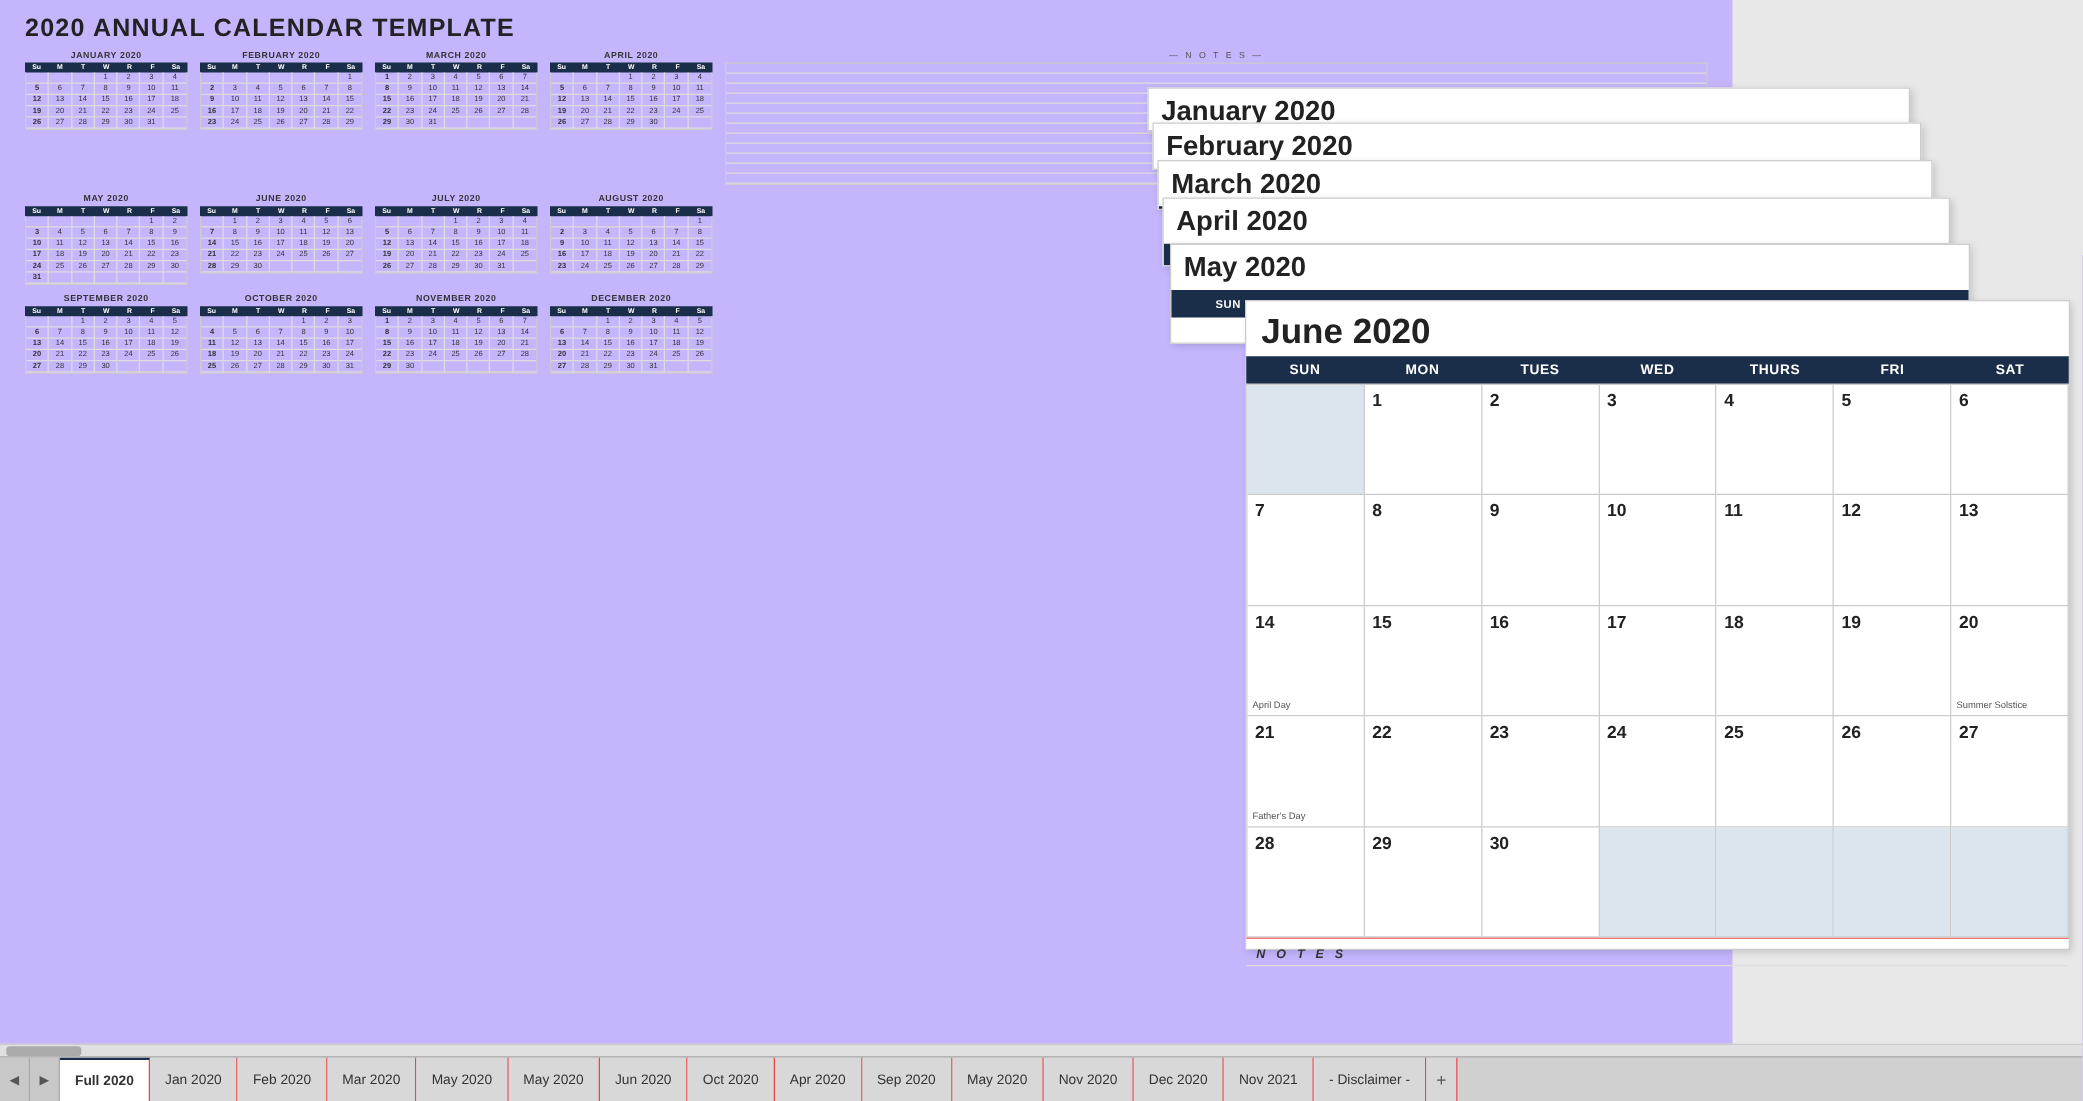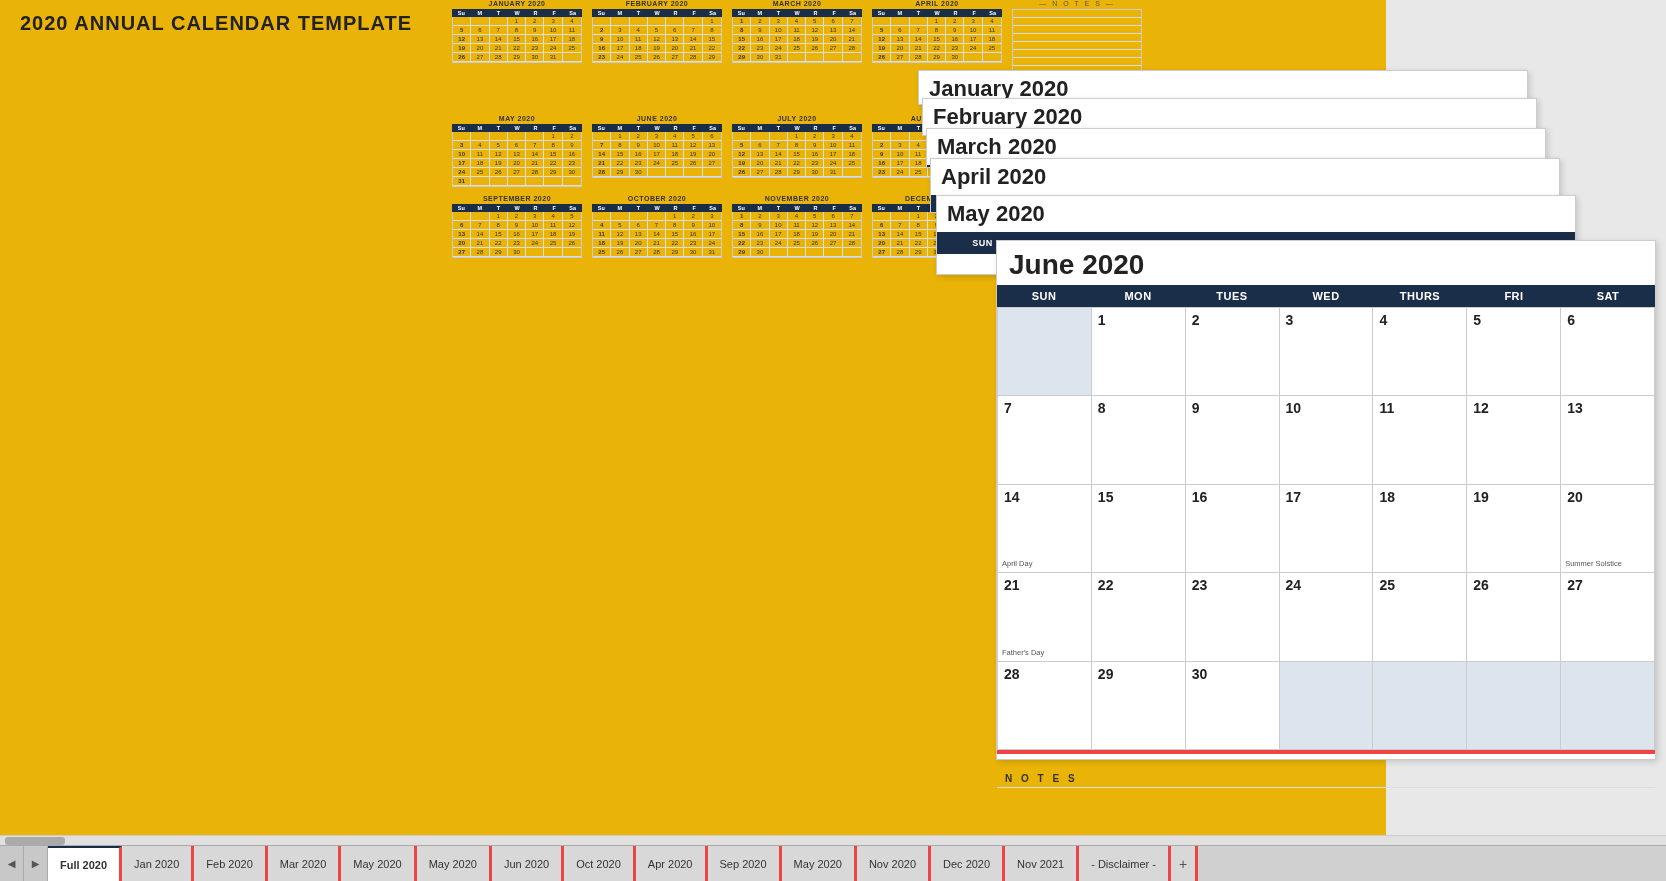"2020 ANNUAL CALENDAR TEMPLATE" .main-area { background: #eab308 -> #c4b5fd; flex-direction: none -> column }
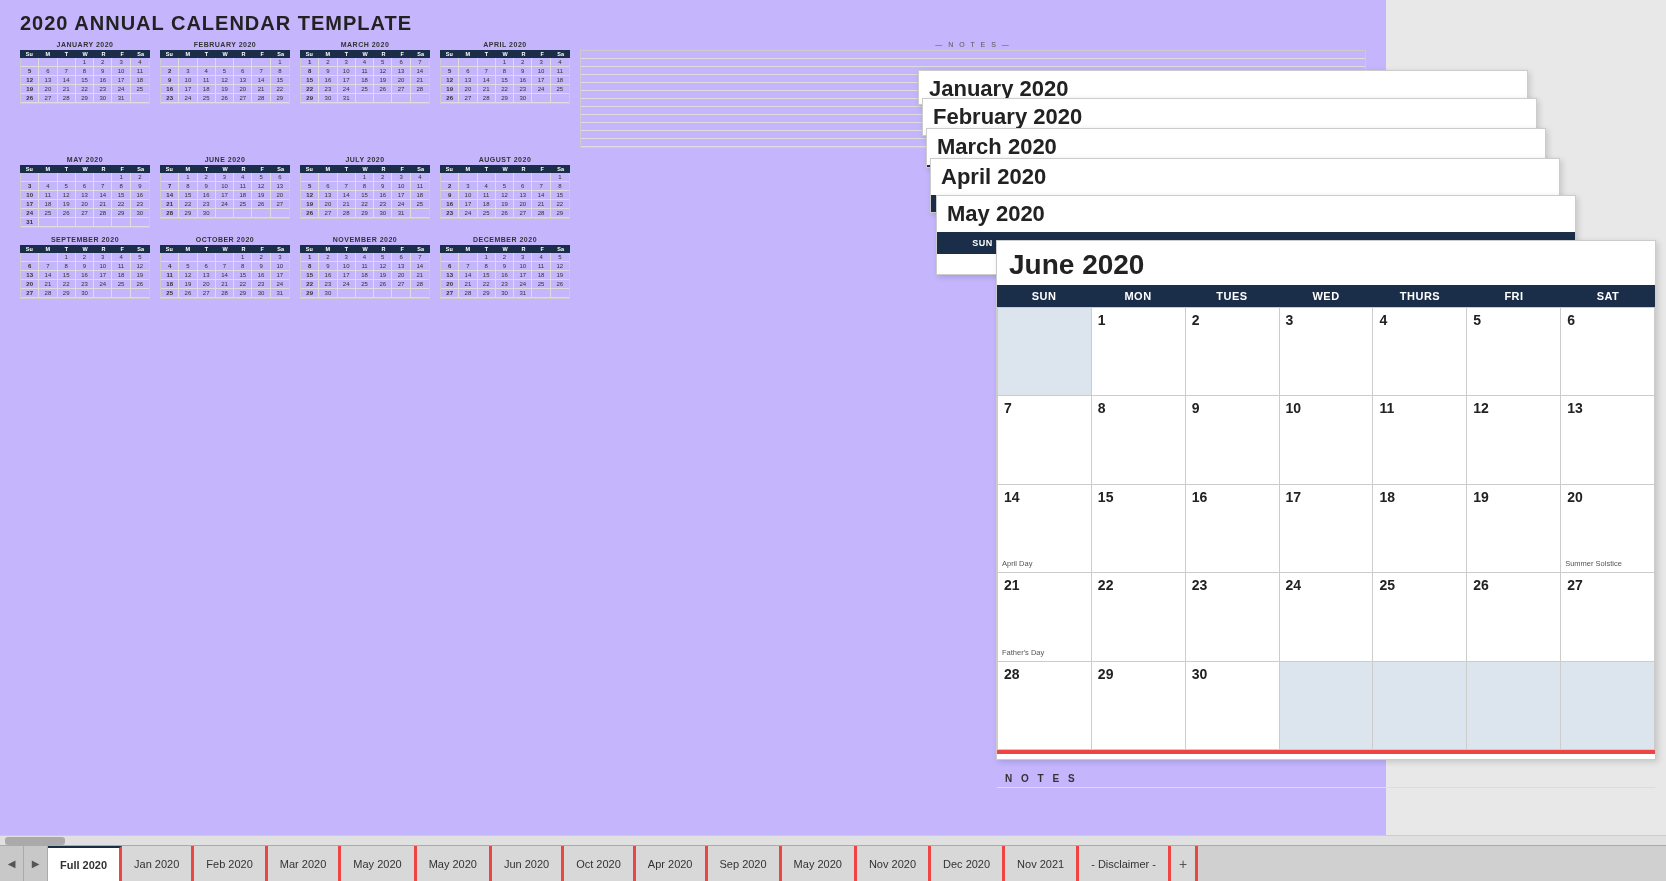"N O T E S" div { border-top: 4px solid #ef4444 -> 1px solid #ef4444; font-style: none -> italic; padding: 16px 0 0 0 -> 4px 0 0 0 }
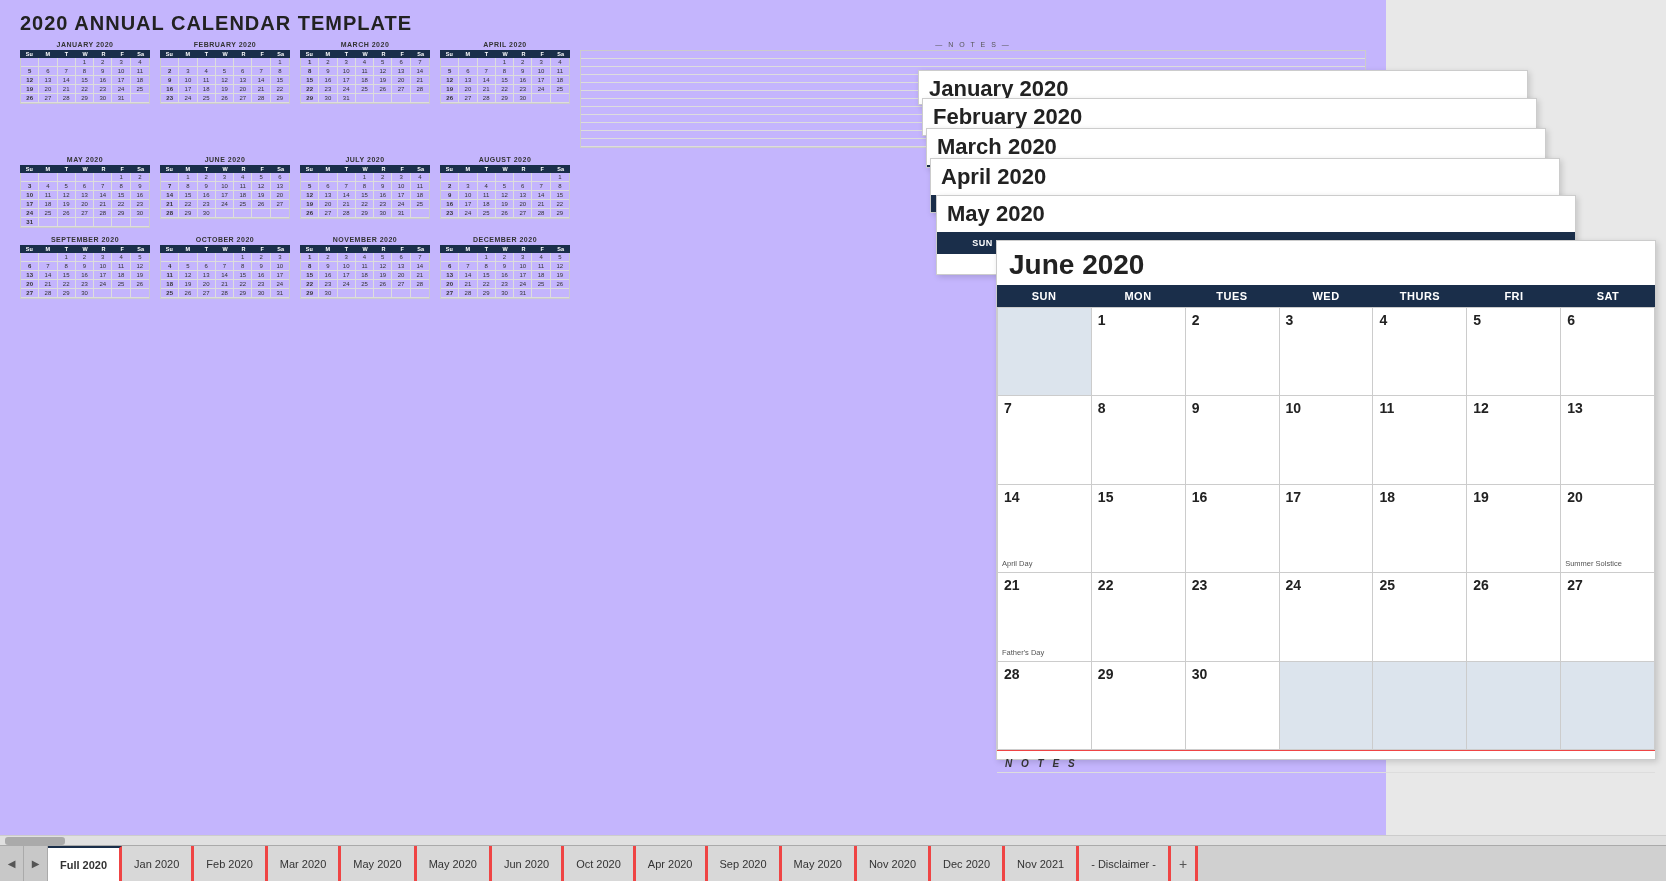"Full 2020" .tab { border-right: 3px solid #ef4444 -> 1px solid #ef4444 }
